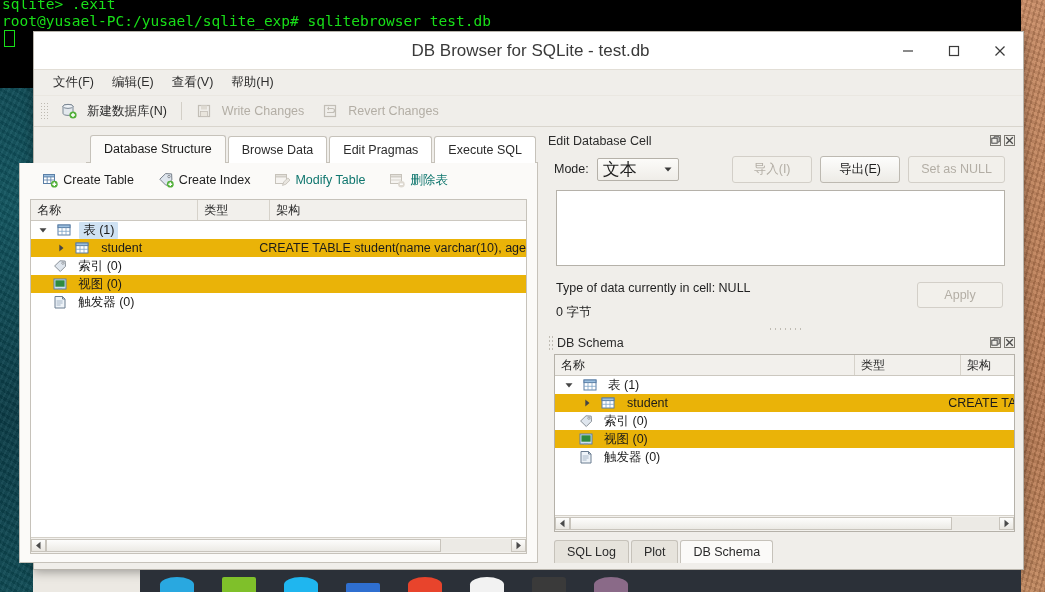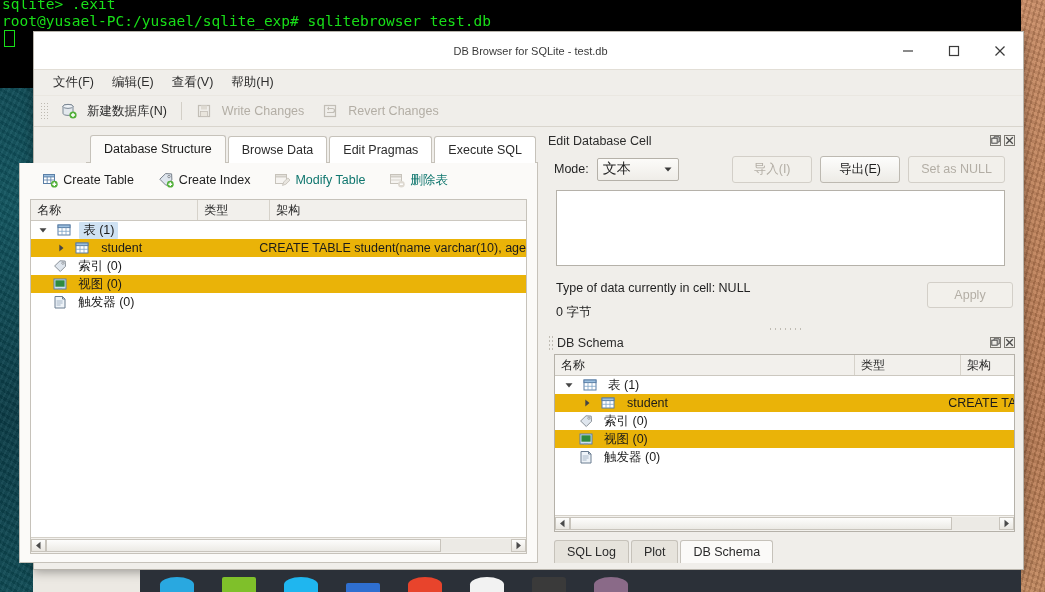"DB Browser for SQLite -" .titlebar .title { font-size: 11px -> 17px }
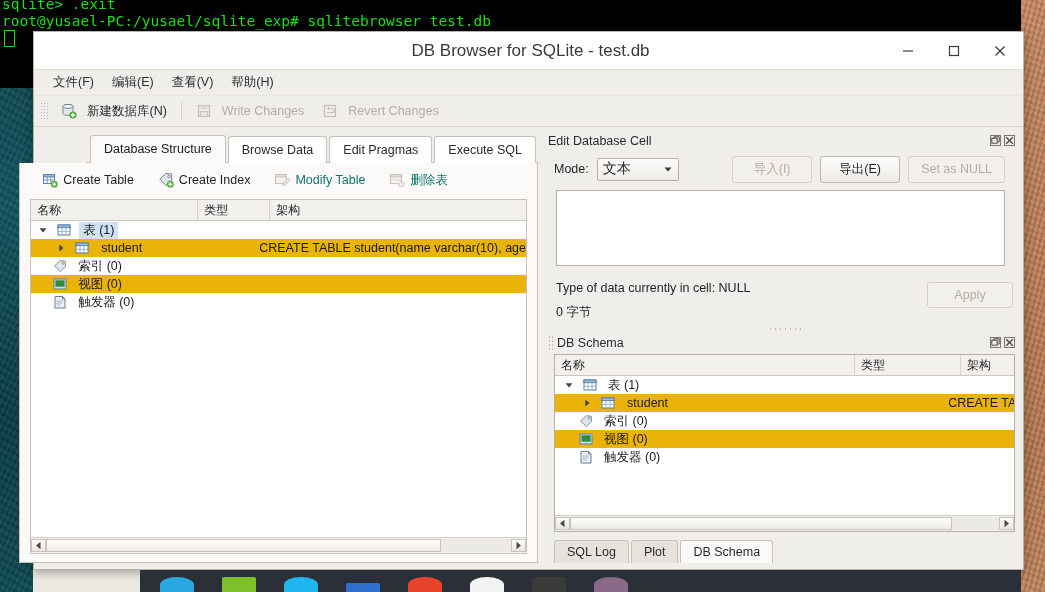"文本" .combo { font-size: 14px -> 17px }
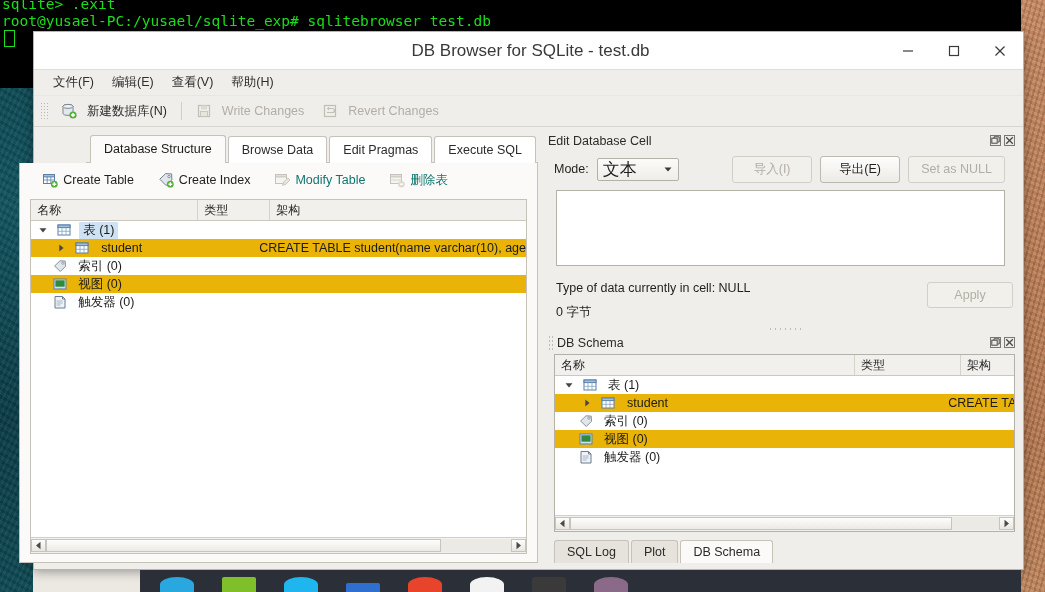"Apply" .applywrap { margin-right: none -> 10px }
